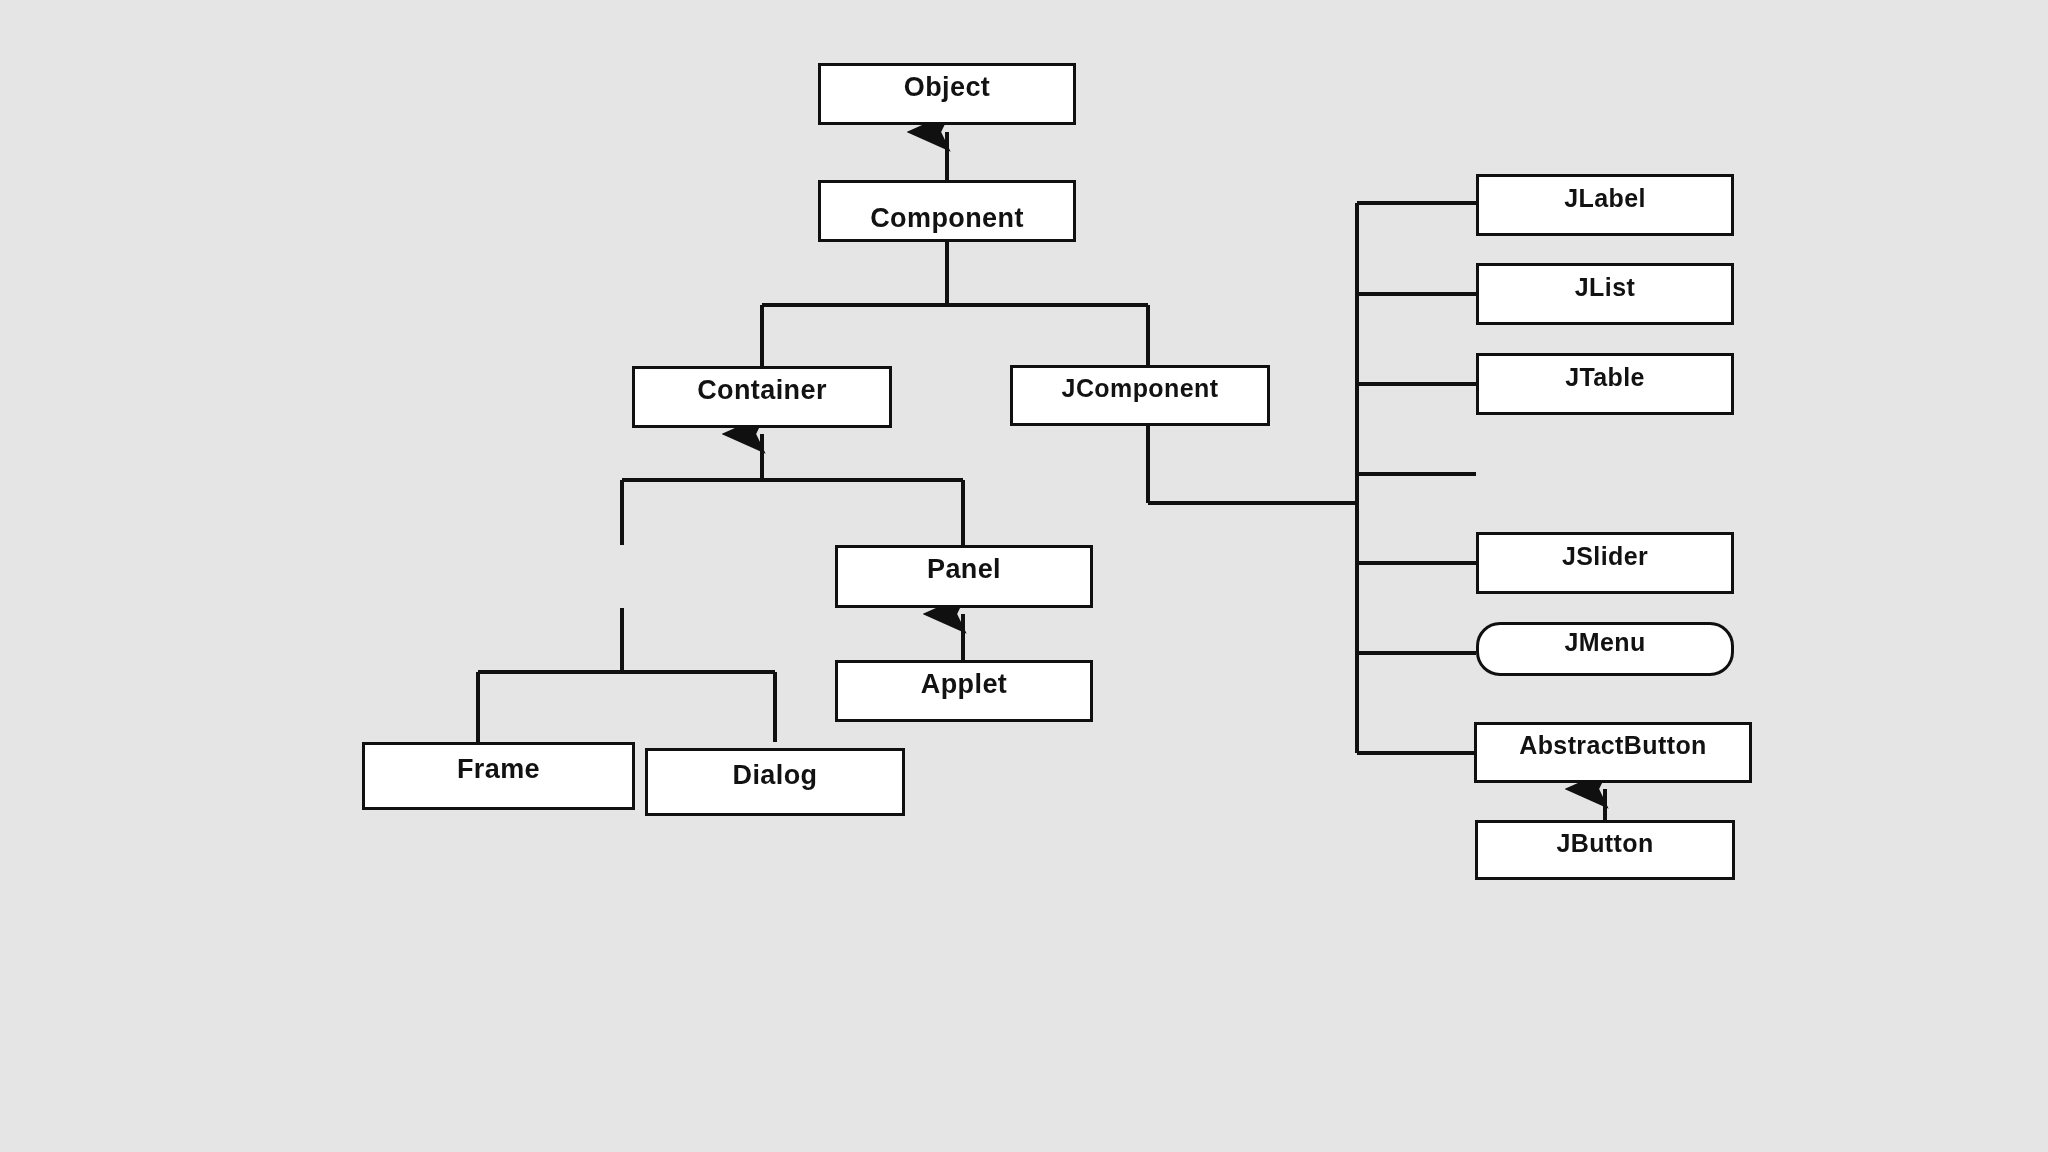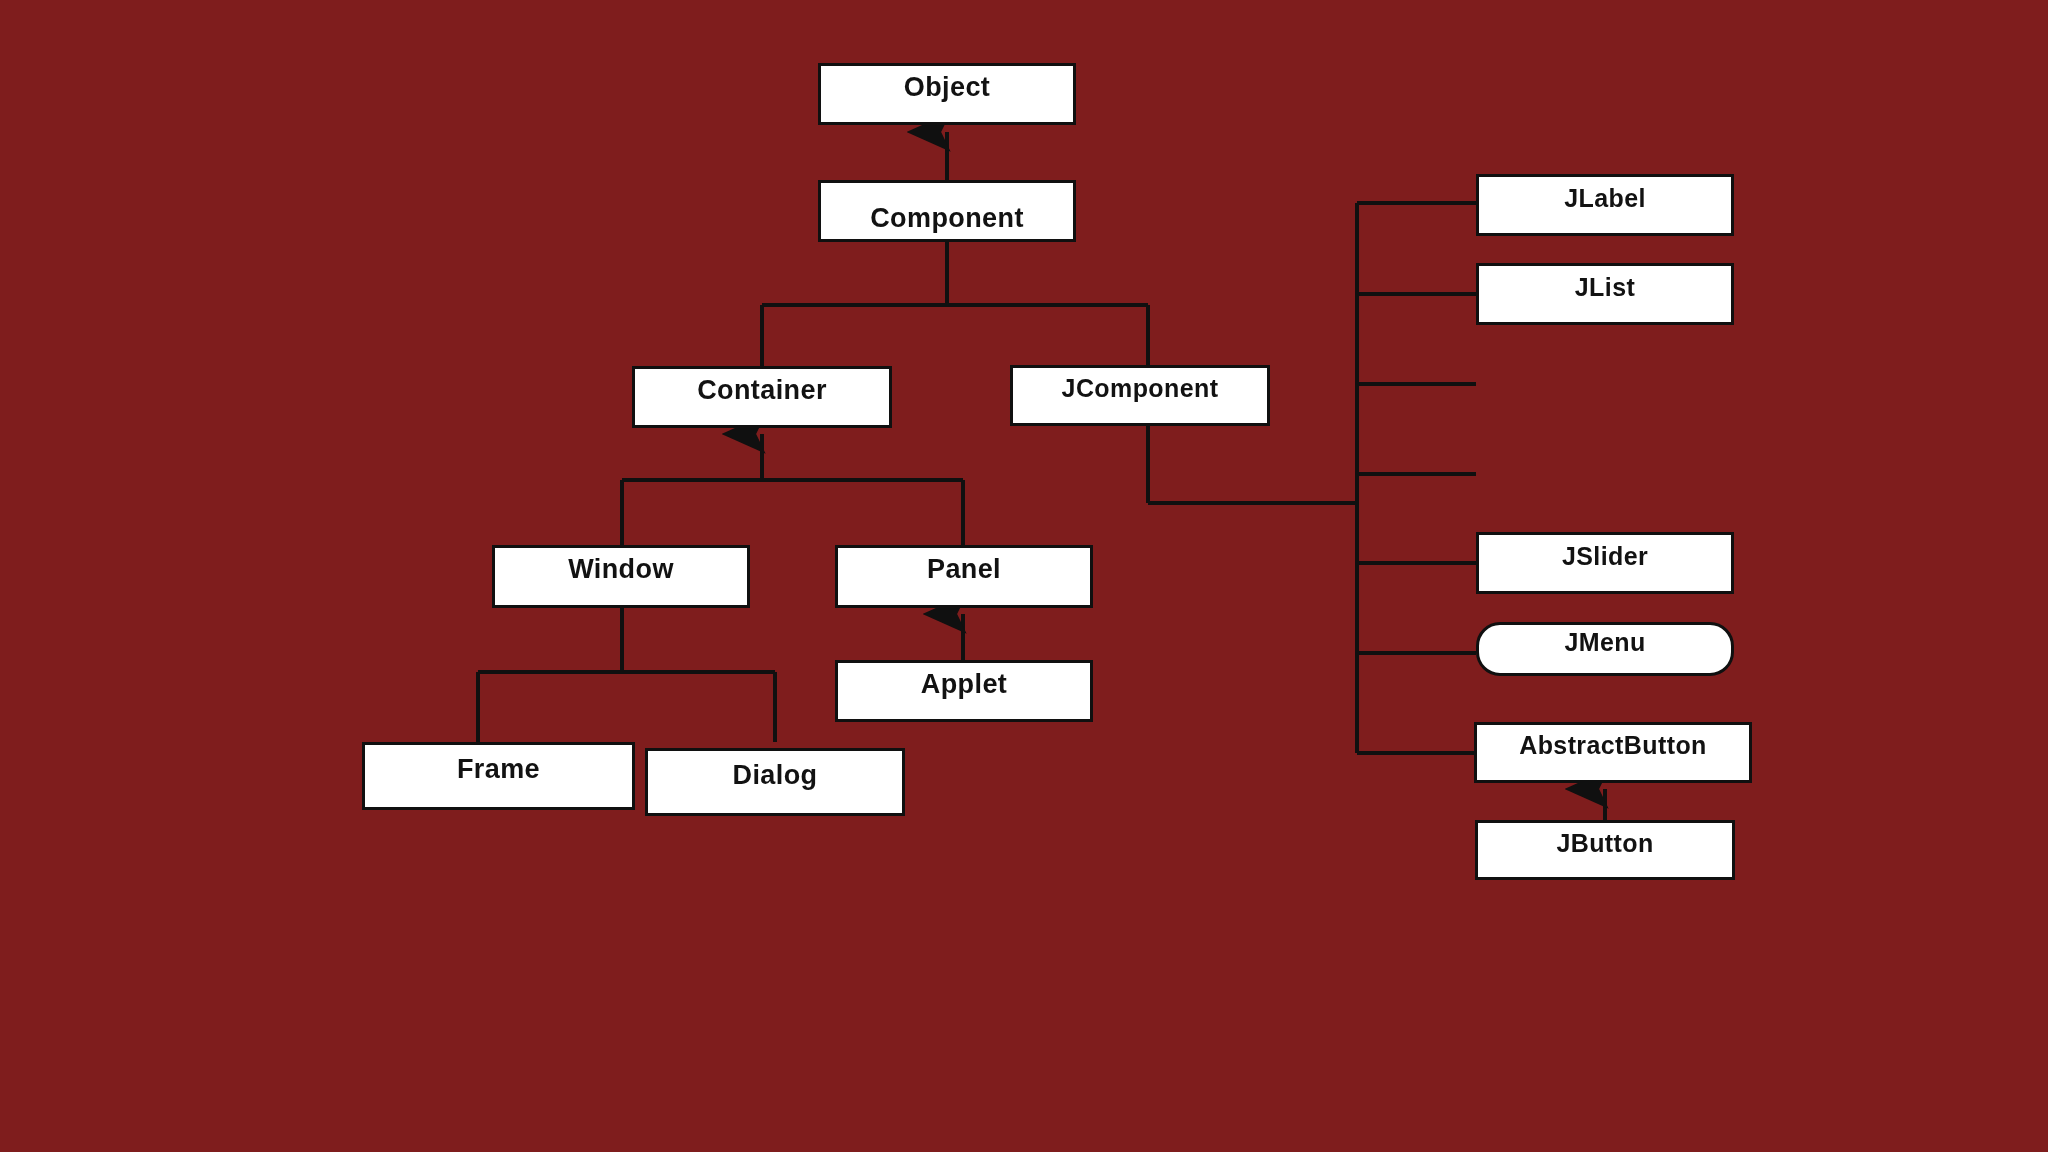"Object" #canvas { background: #7f1d1d -> #e5e5e5 }
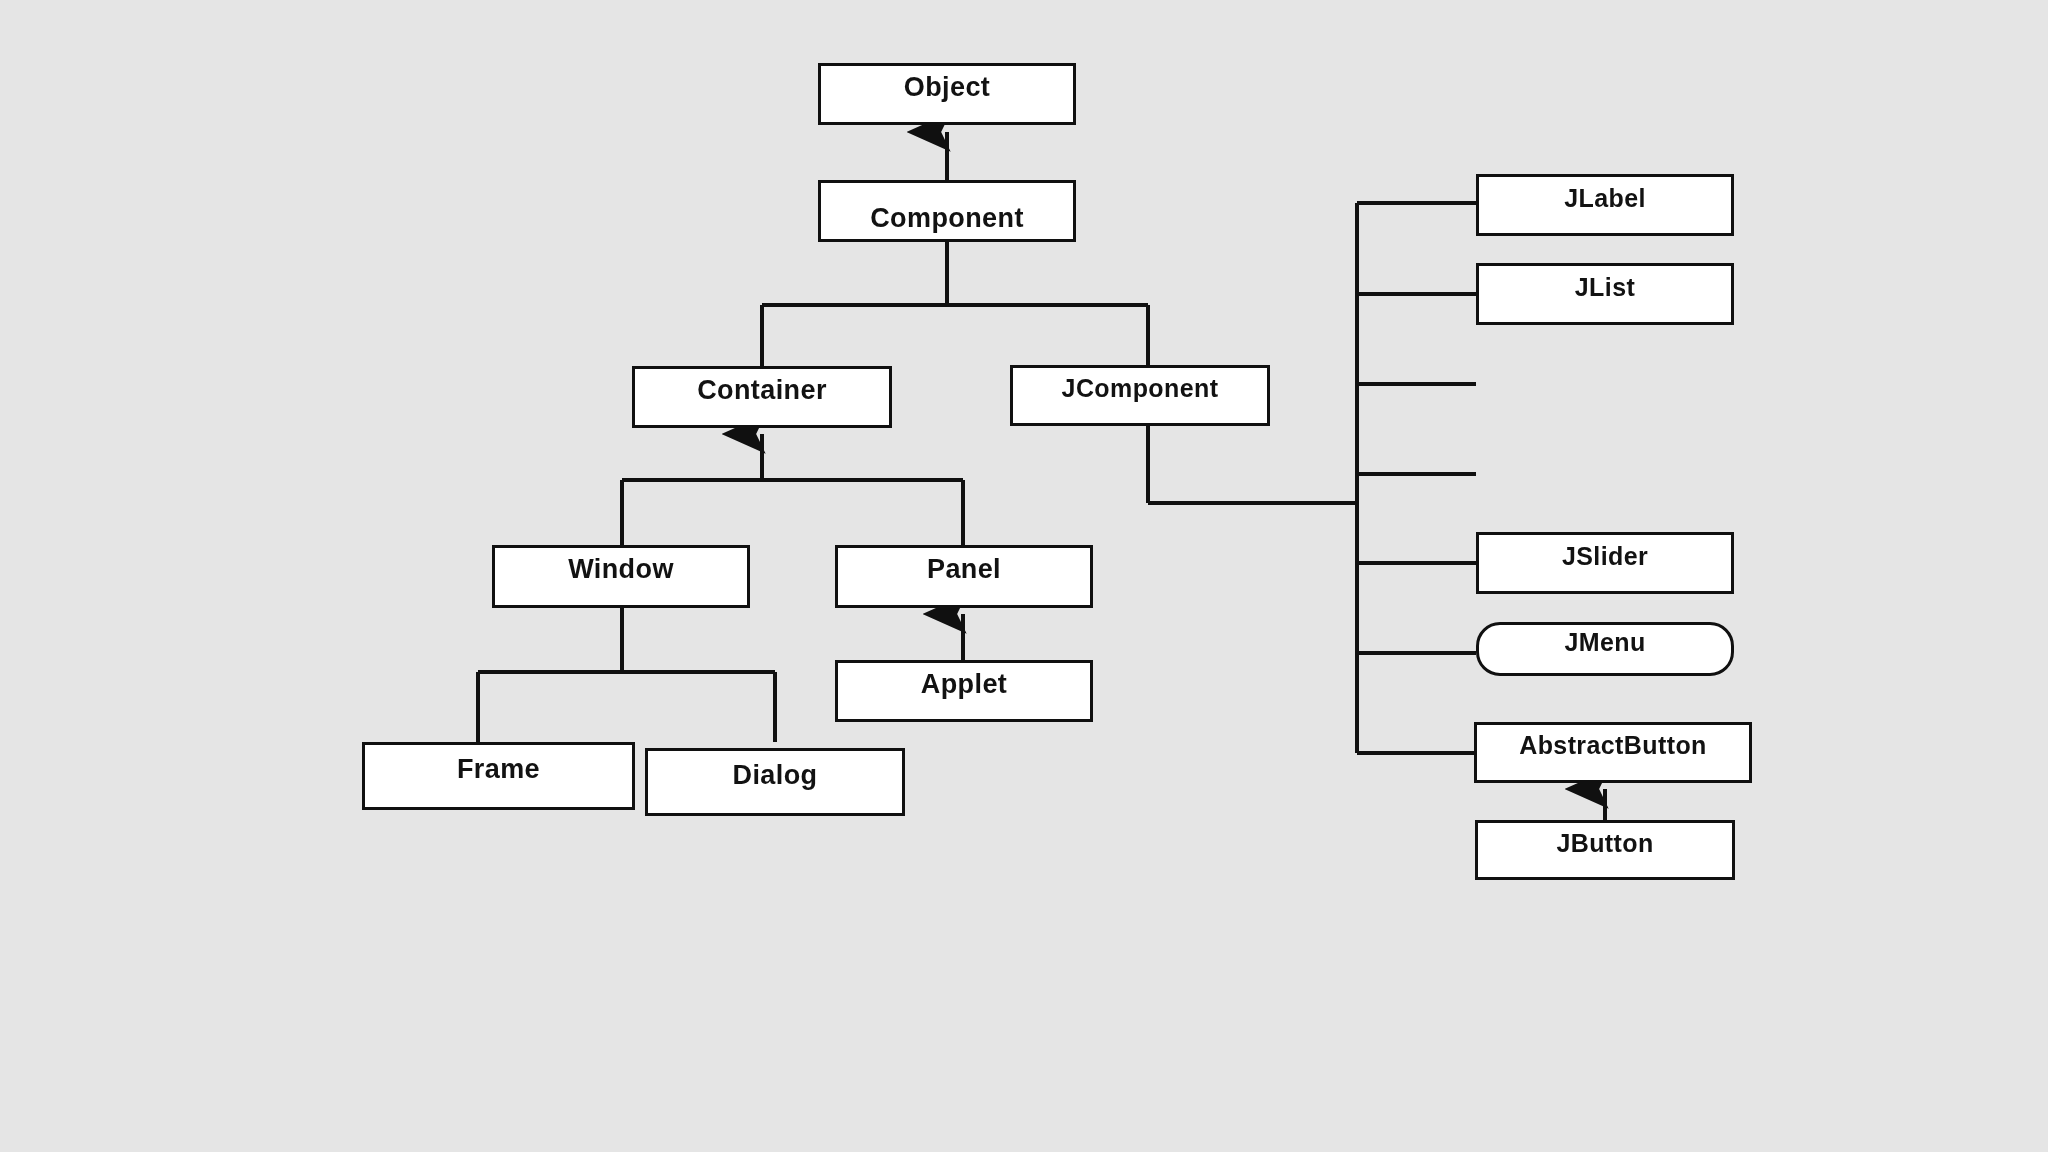"JTable" div.node-box { html: none -> <div> <span>JTable</span> </div> }
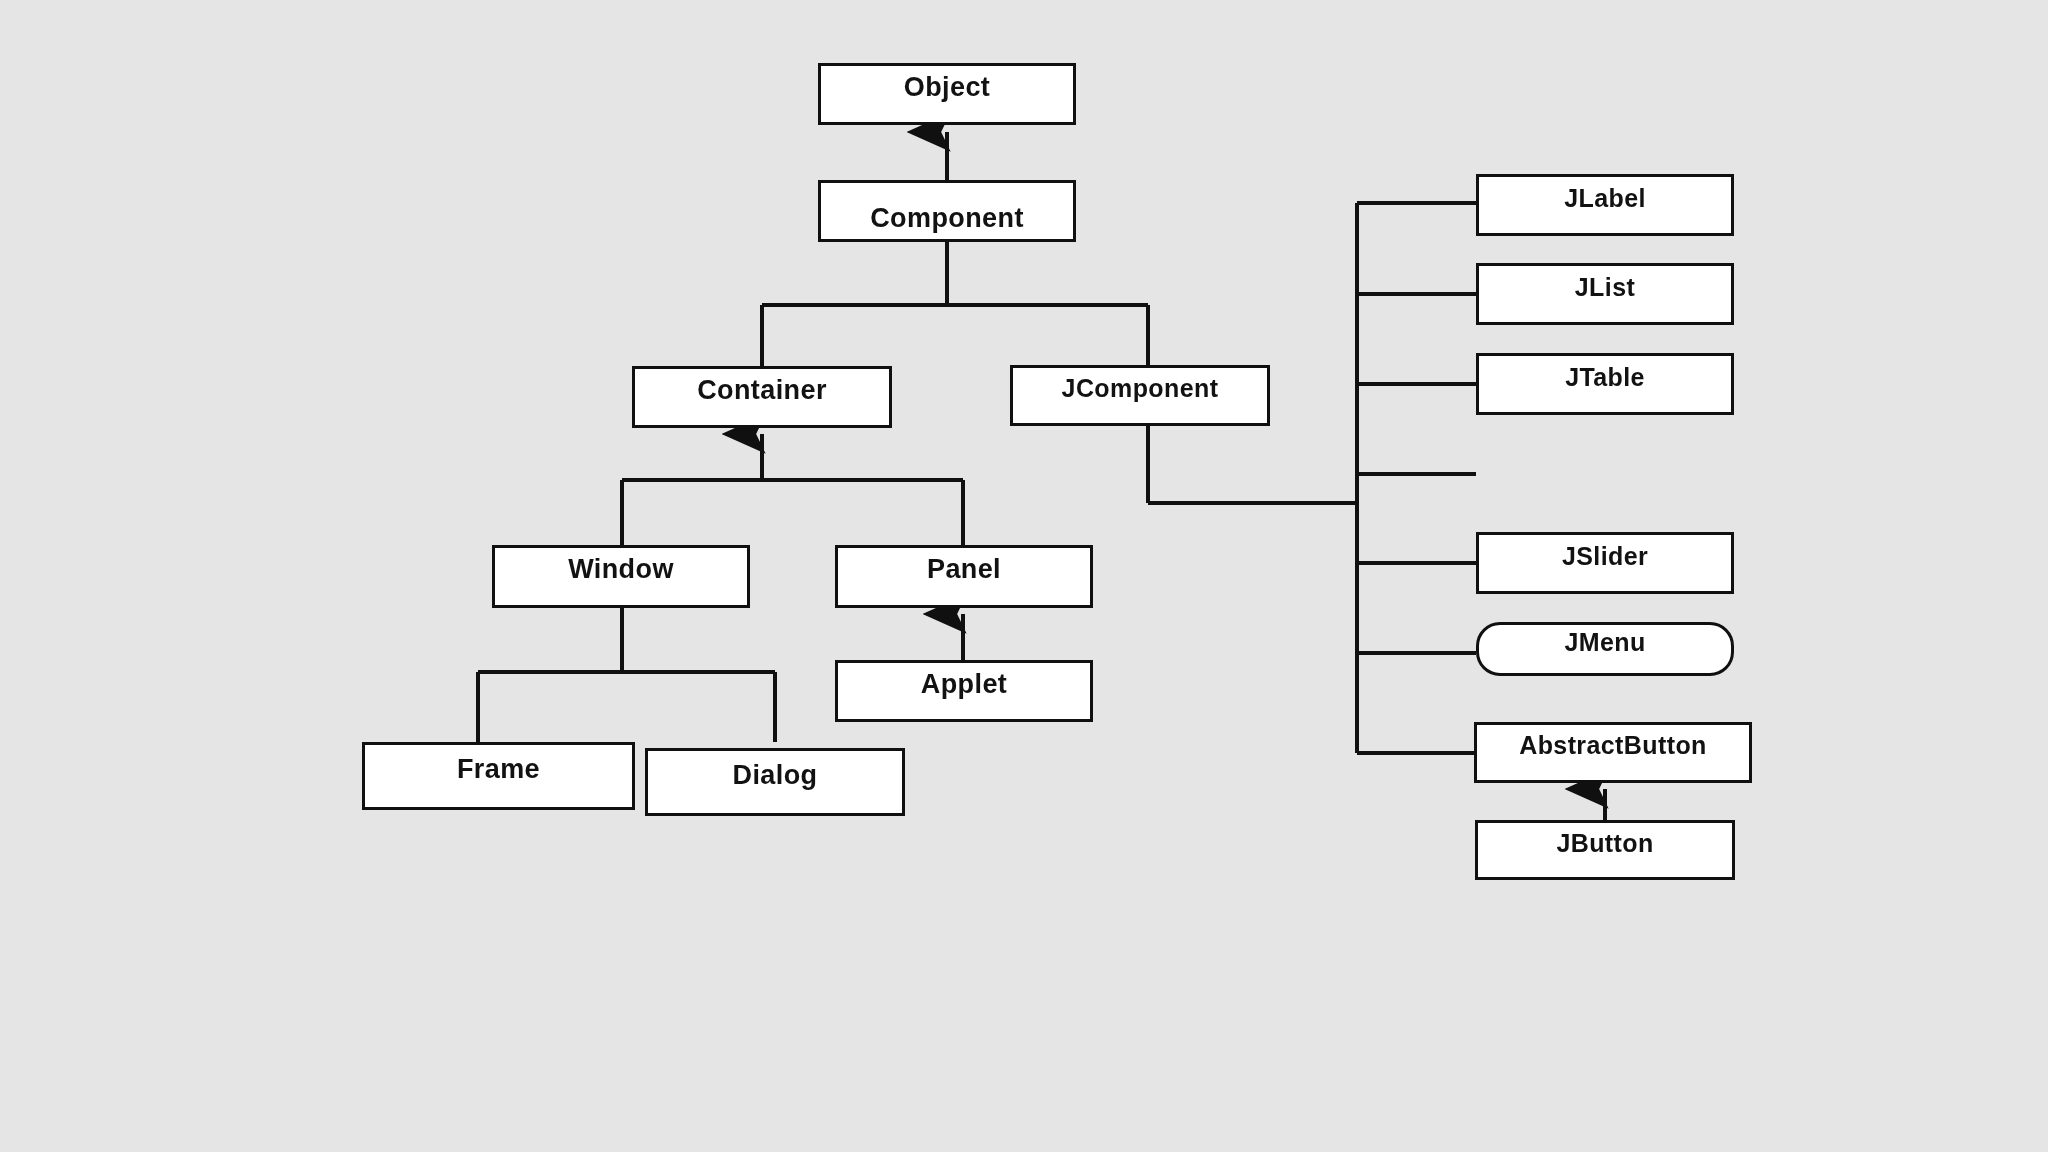"Window" div.node-box { html: <div> <span>Window</span> </div> -> none }
